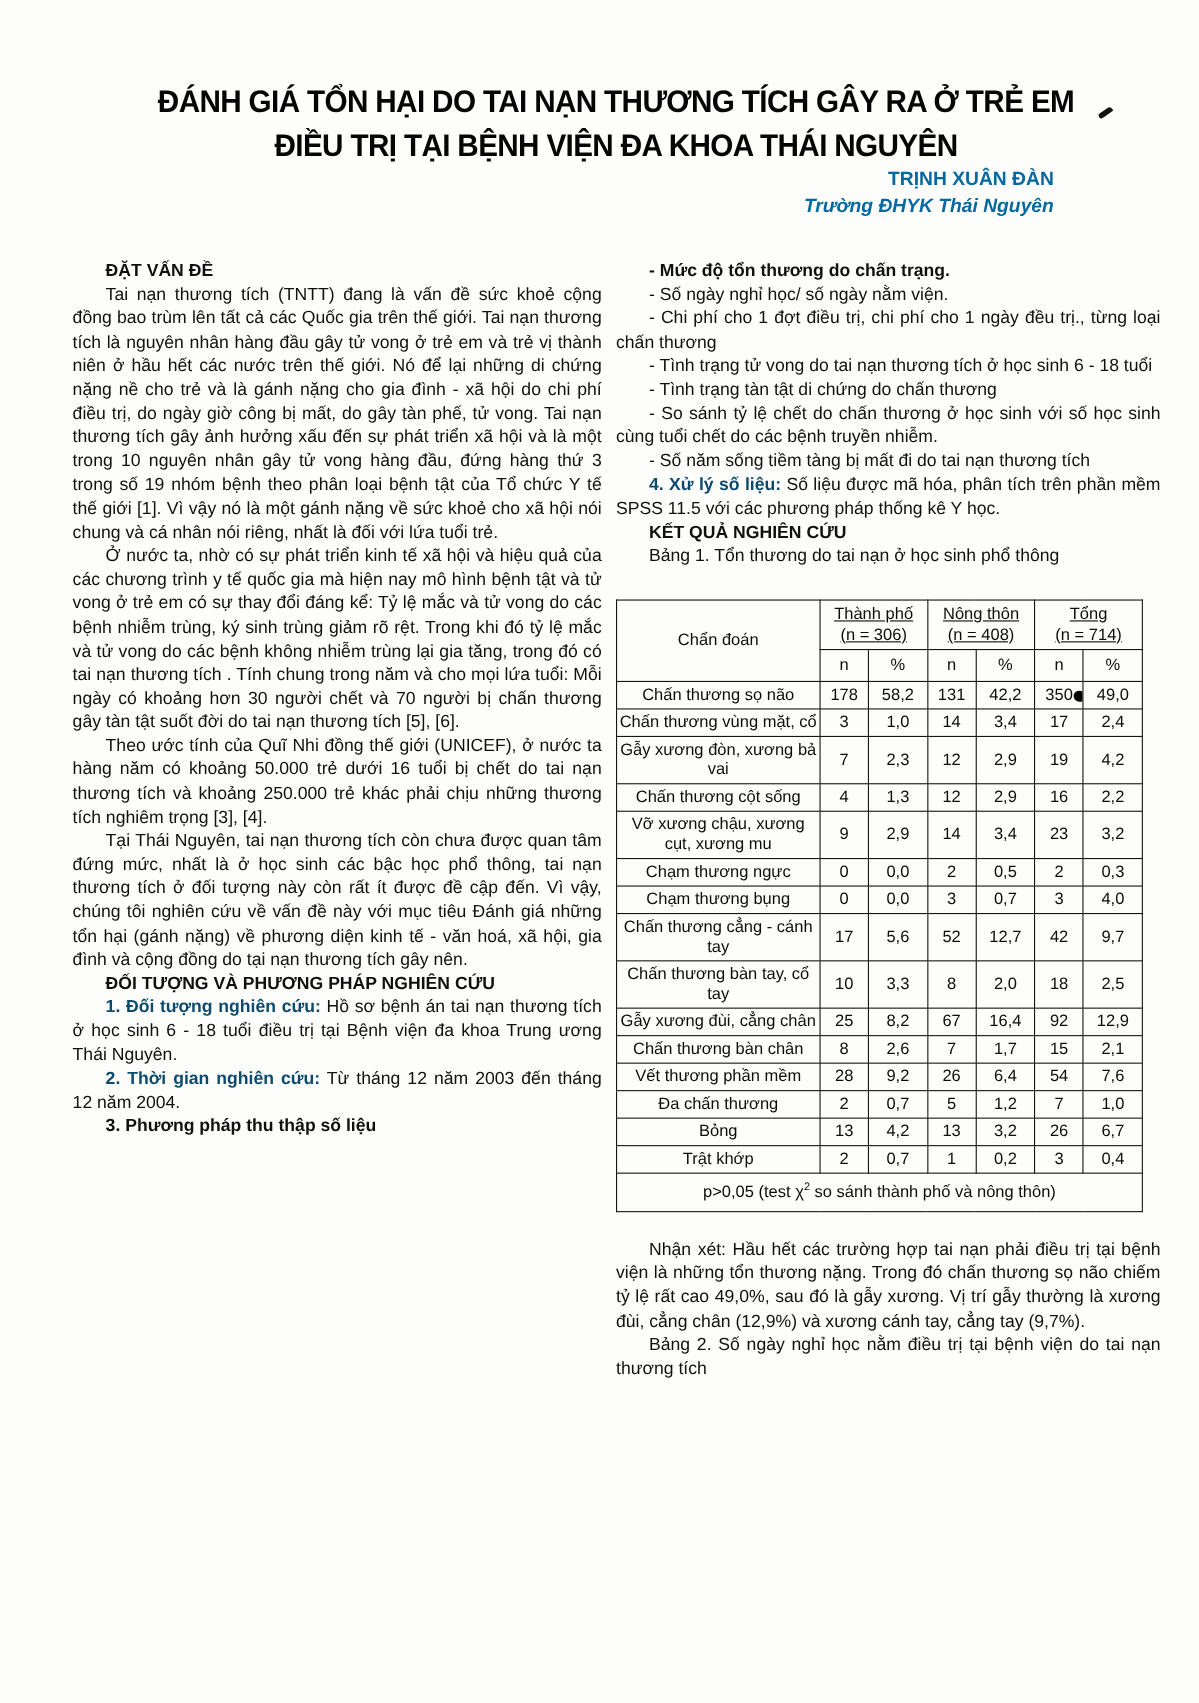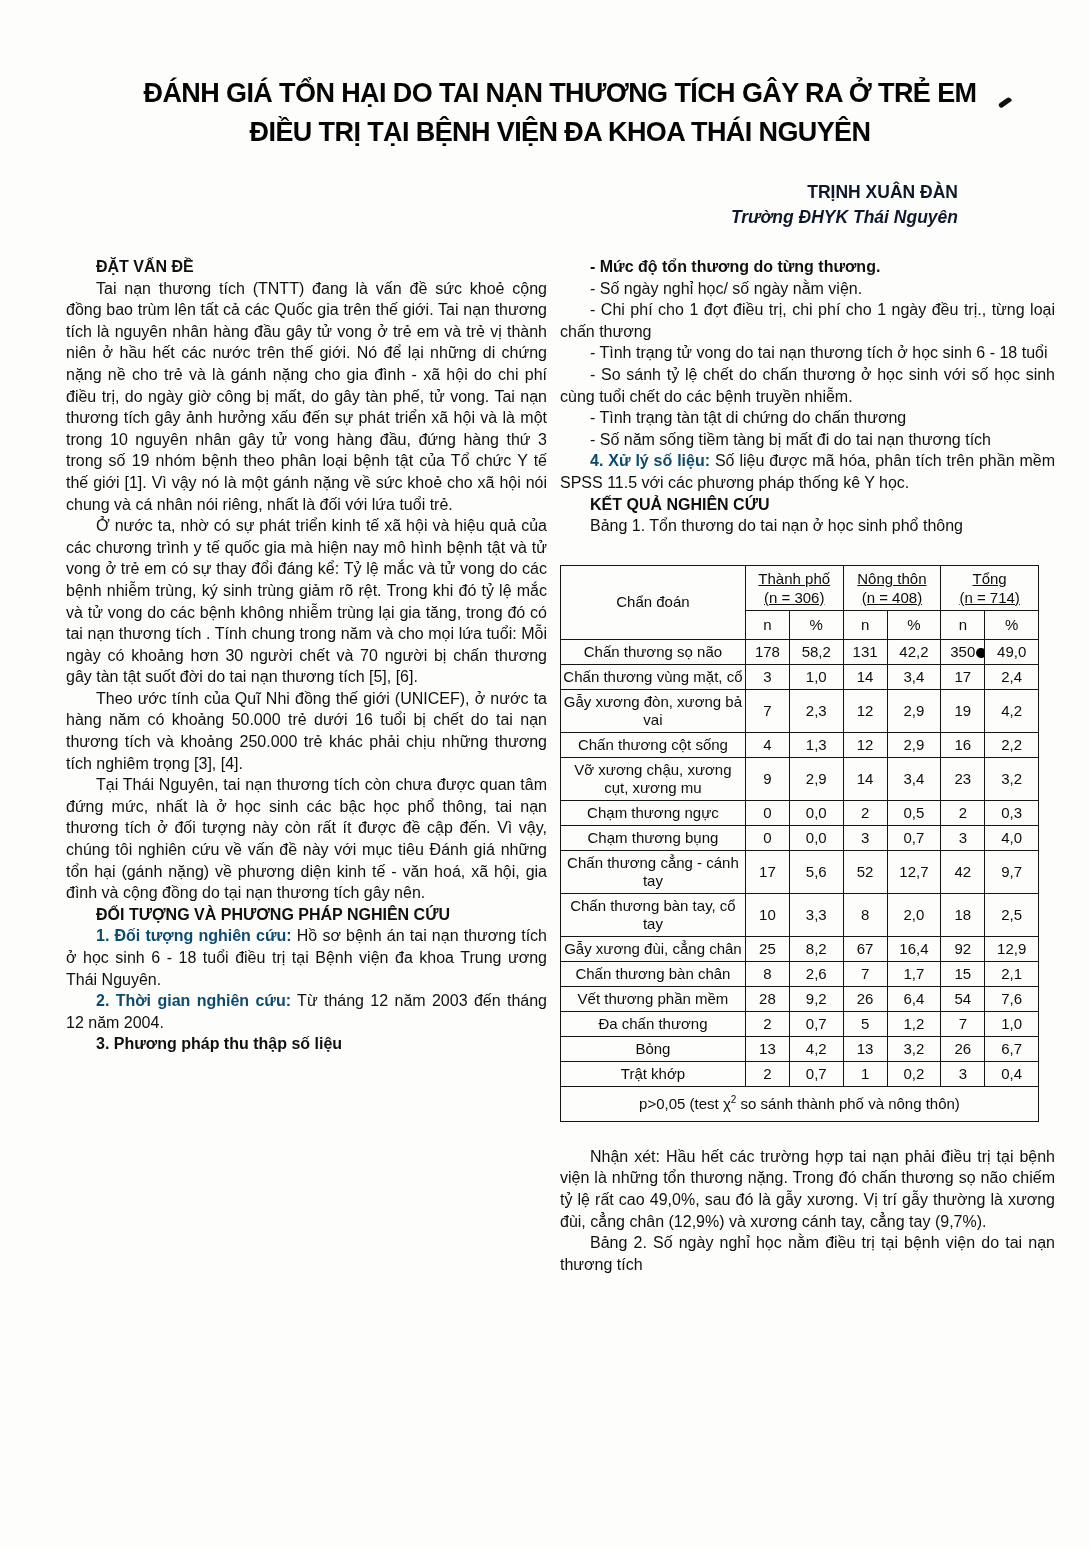"TRỊNH XUÂN ĐÀN" .author-block { color: #0f172a -> #0369a1; margin-top: 30px -> none }
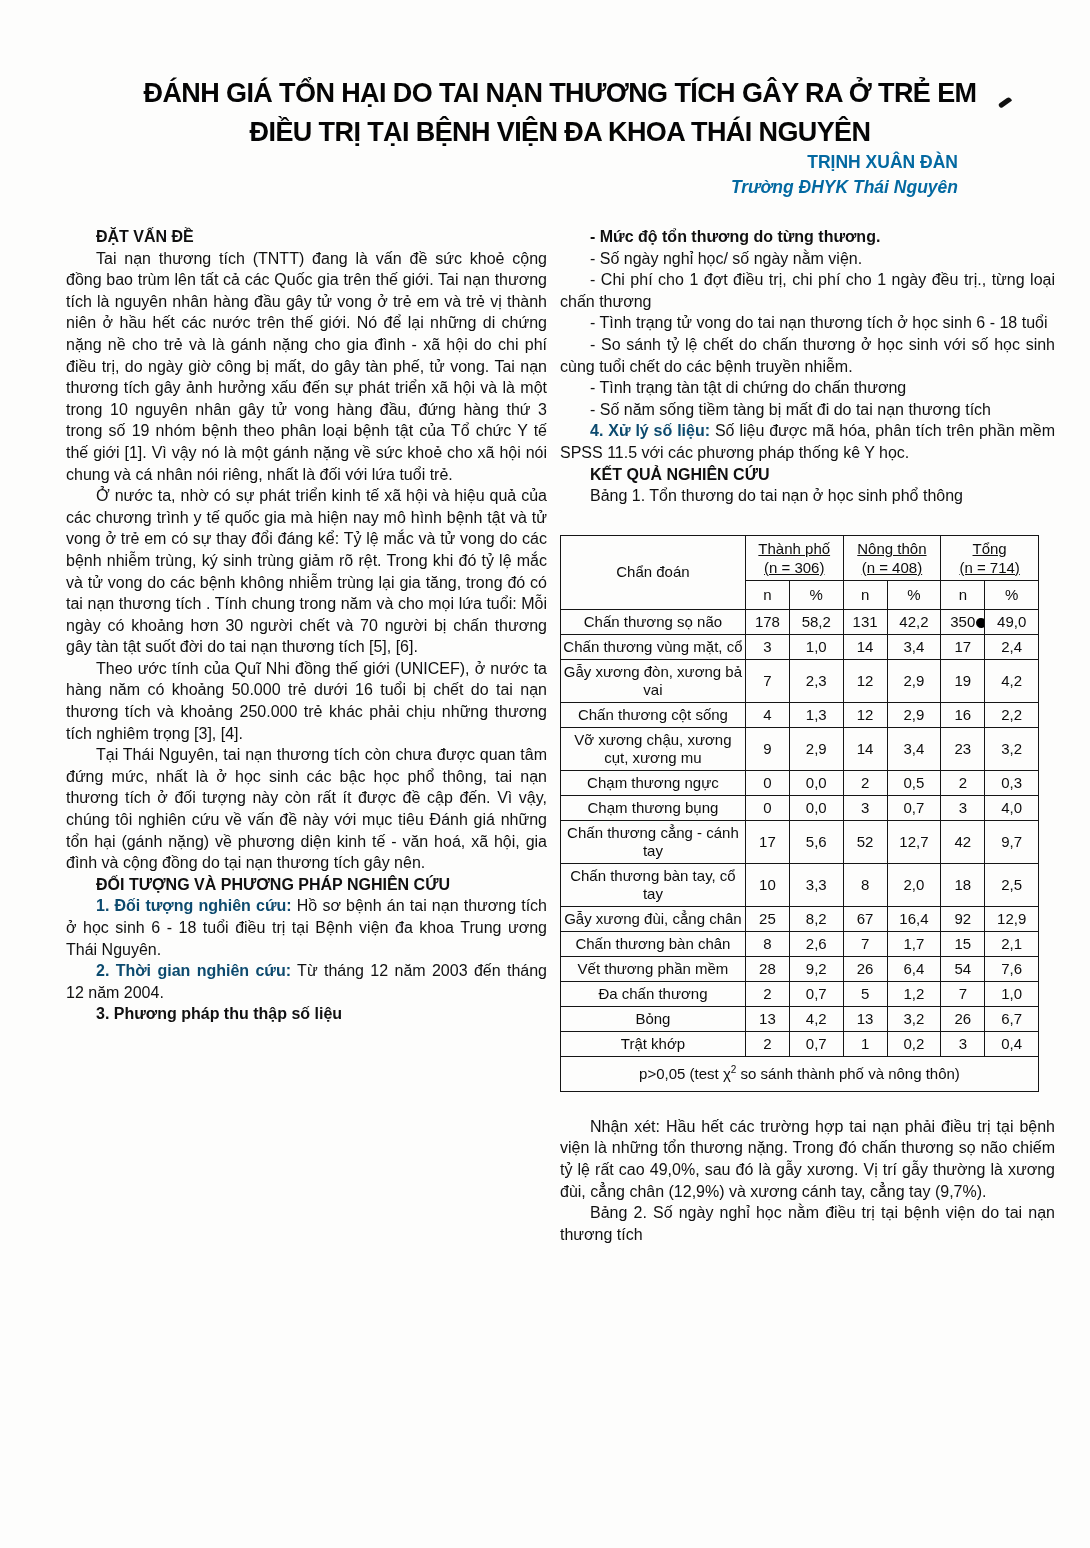"ĐẶT VẤN ĐỀ" .columns { margin-top: 26px -> 36px }
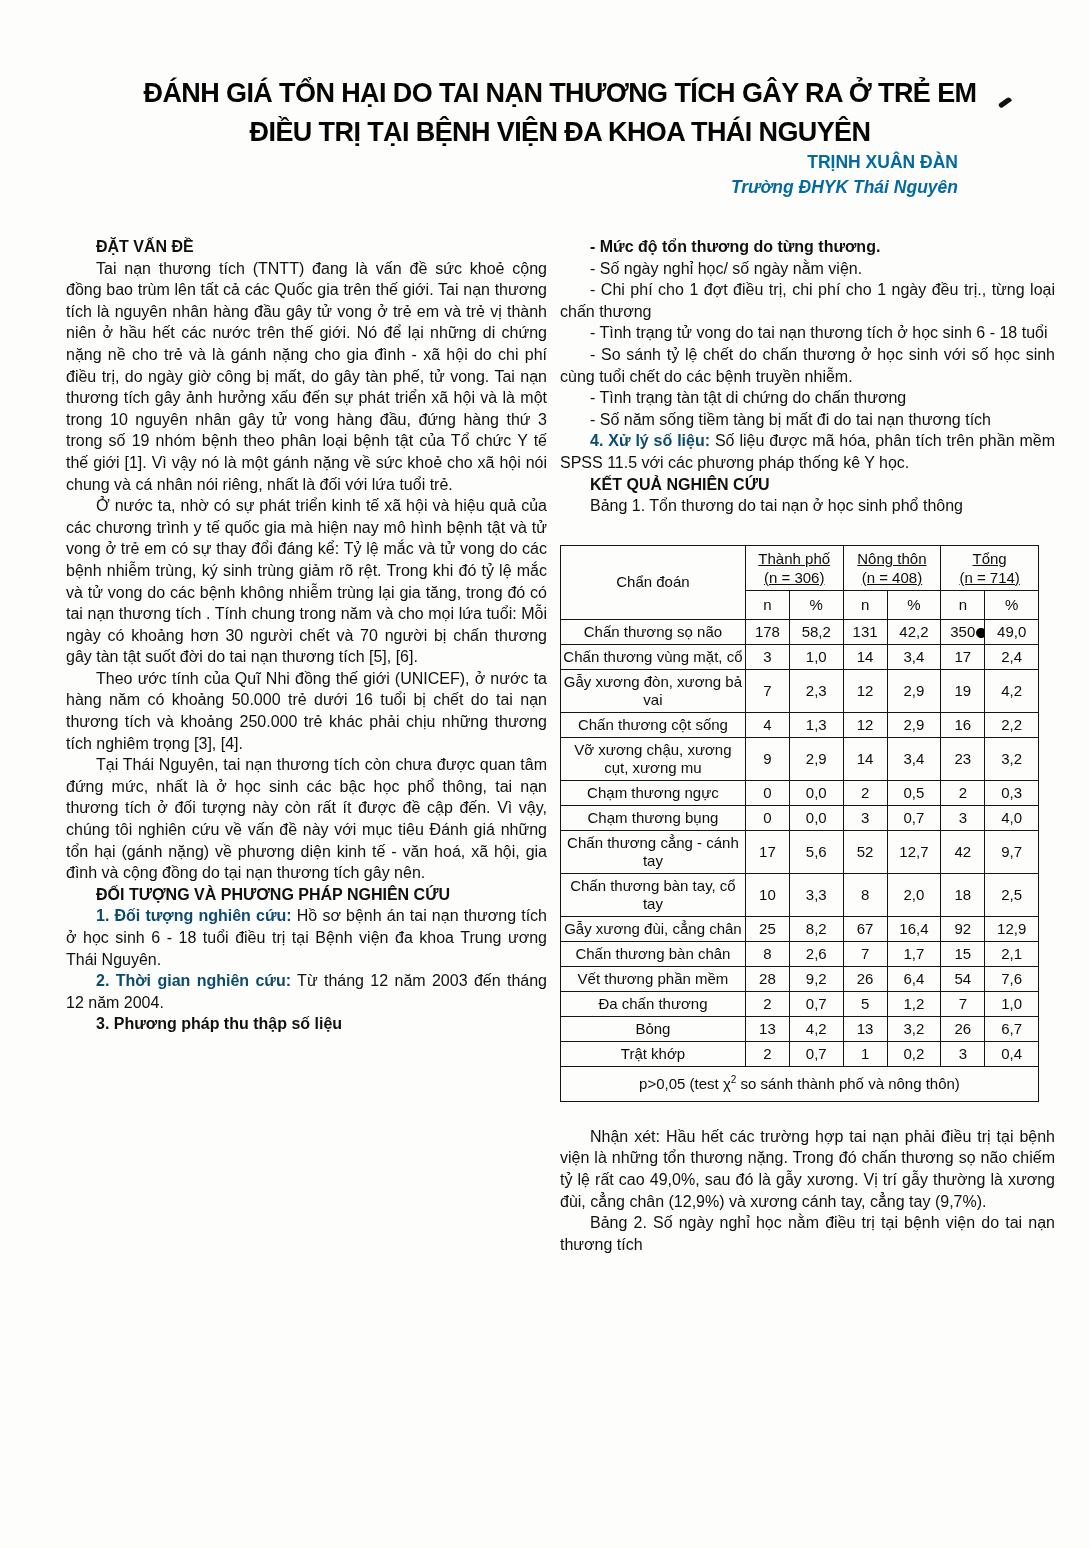"- Mức độ tổn thương" p.indent { text: từng thương -> chấn trạng }
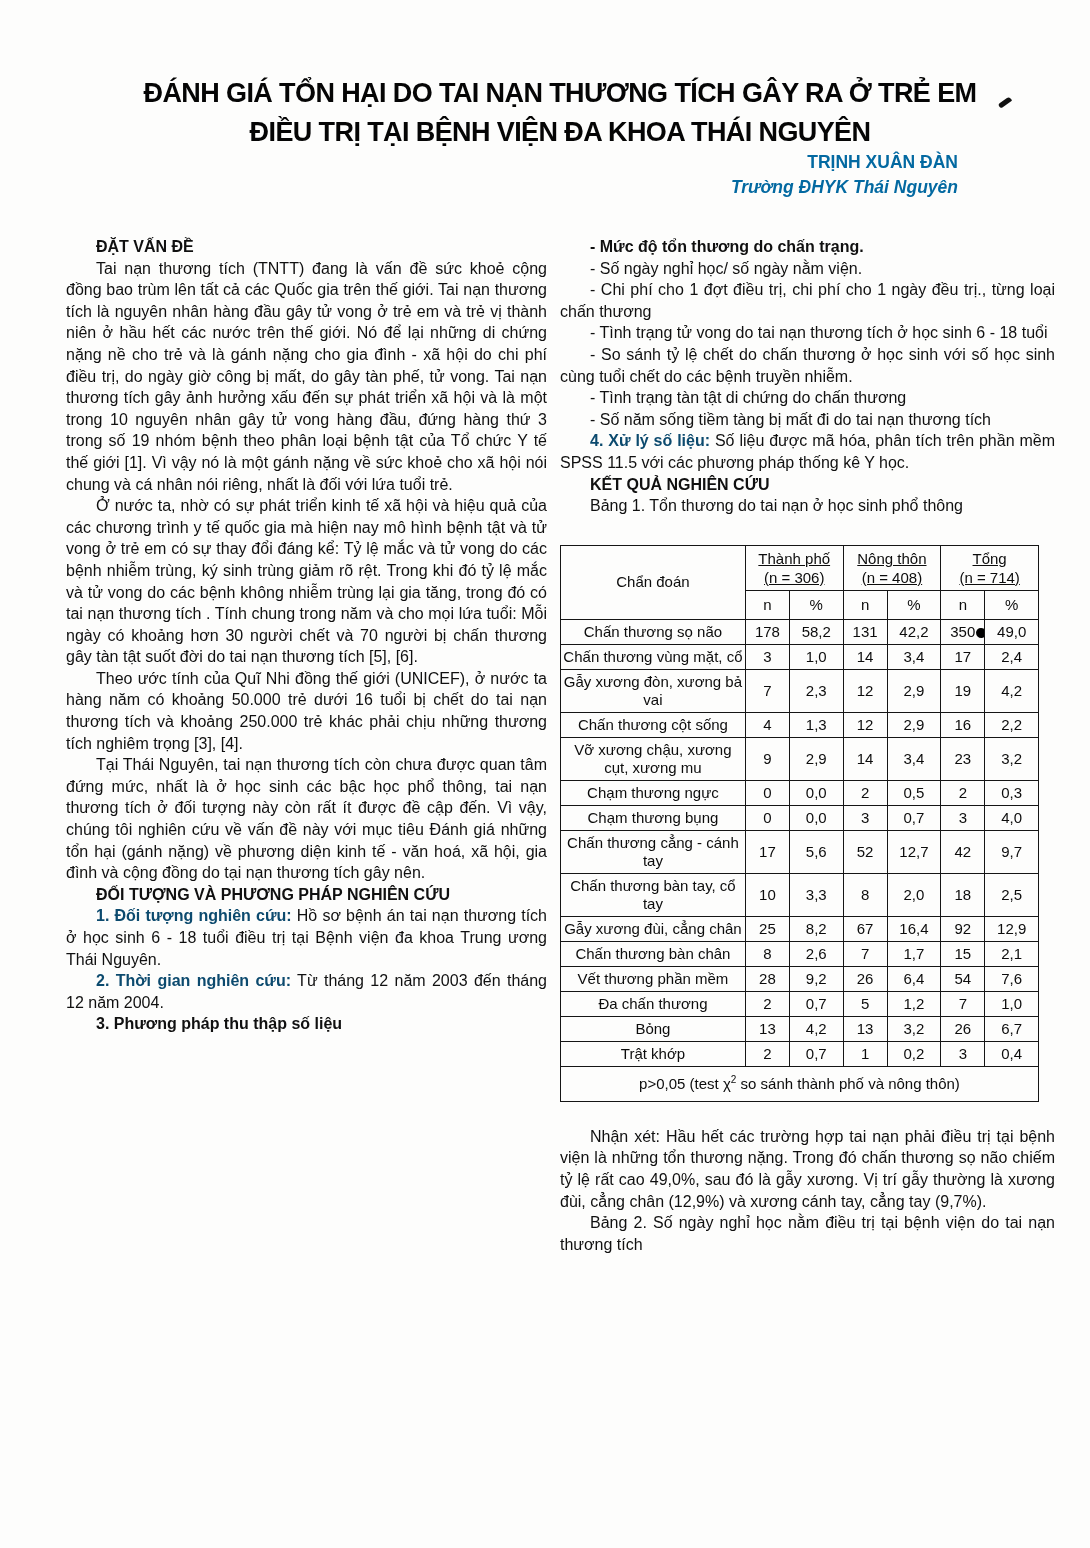"- So sánh tỷ lệ" p.indent { order: before "- Tình trạng tàn tật" -> after "- Tình trạng tàn tật" }
